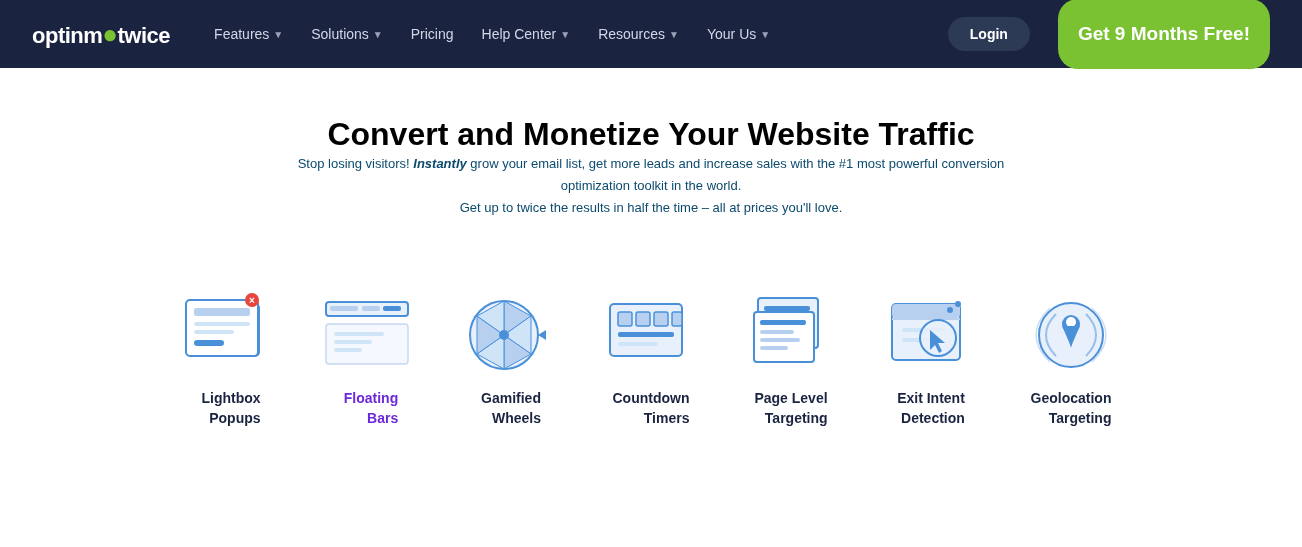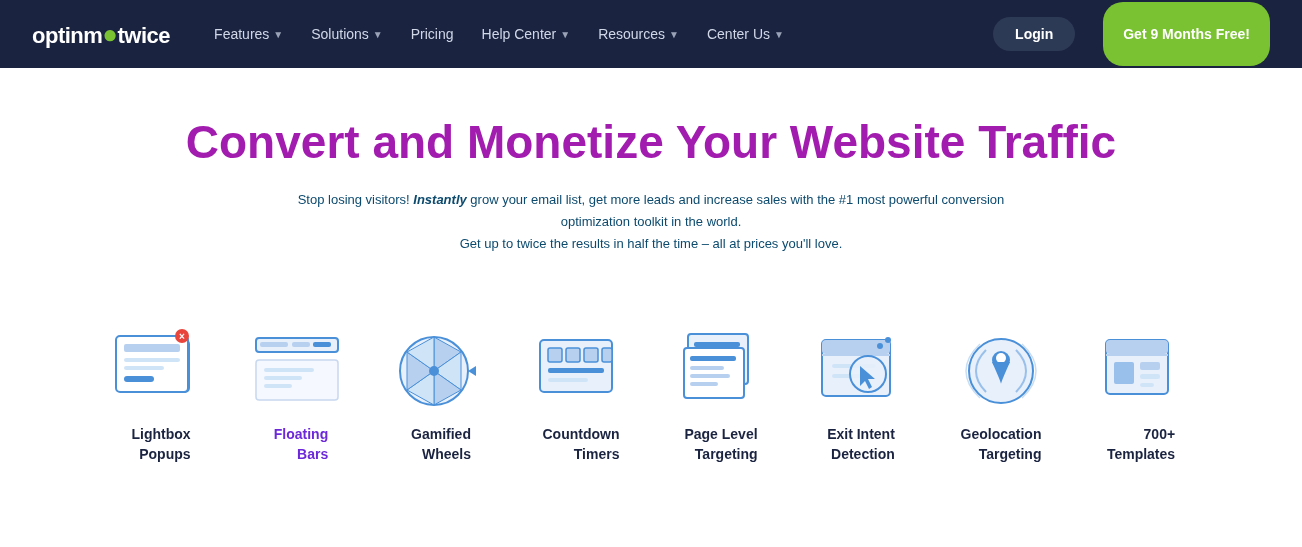"Center Us" span { text: Center -> Your }
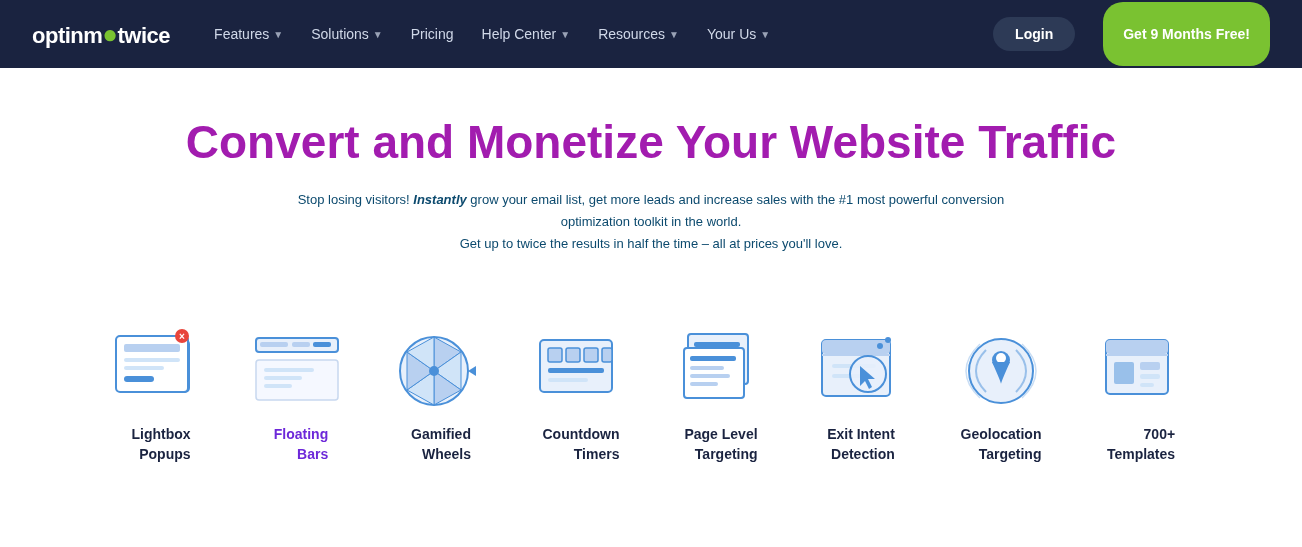"Get 9 Months Free!" .btn-cta { font-size: 14px -> 19px }
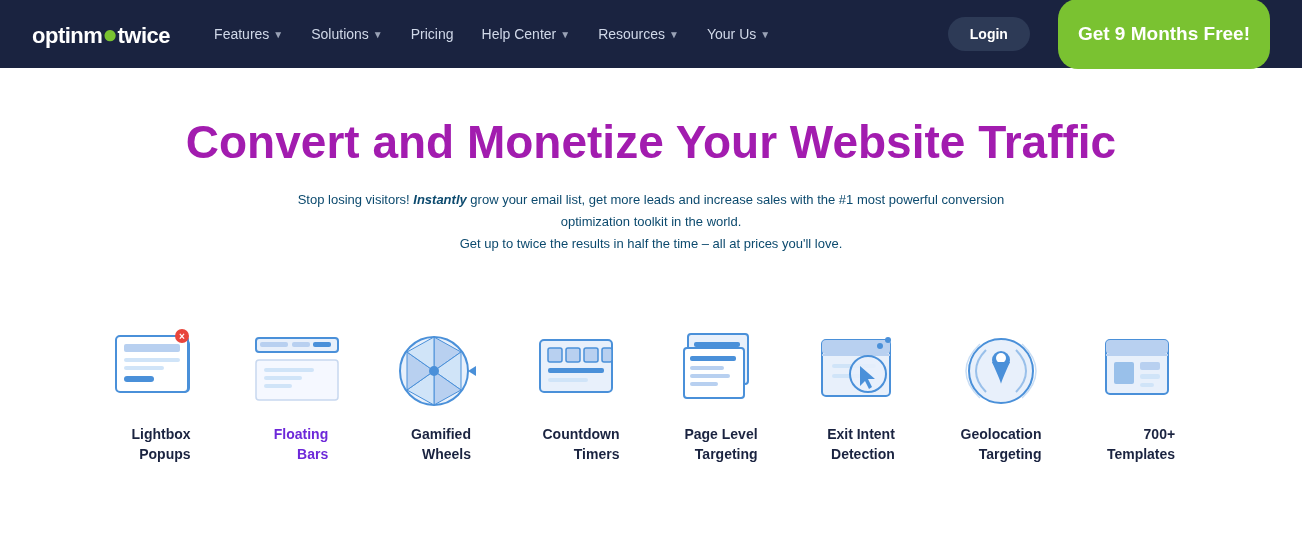"Convert and Monetize Your Website" .hero-title { color: #a21caf -> #000000; font-size: 46px -> 32px; margin-bottom: 20px -> none }
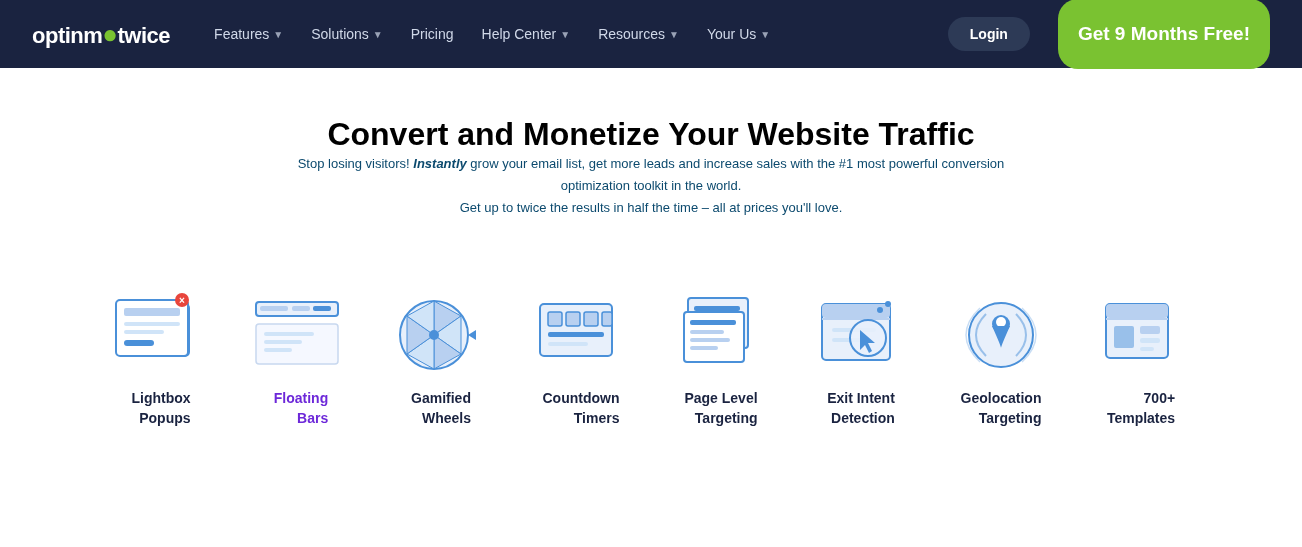"700+" div.feature-item { html: <div> <div> <svg> <rect></rect> <rect></rect> <rect></rect> <rect></rect> <rect></rect> <rect></rect> <rect></rect> </svg> </div> <div>700+<br>Templates</div> </div> -> none }
